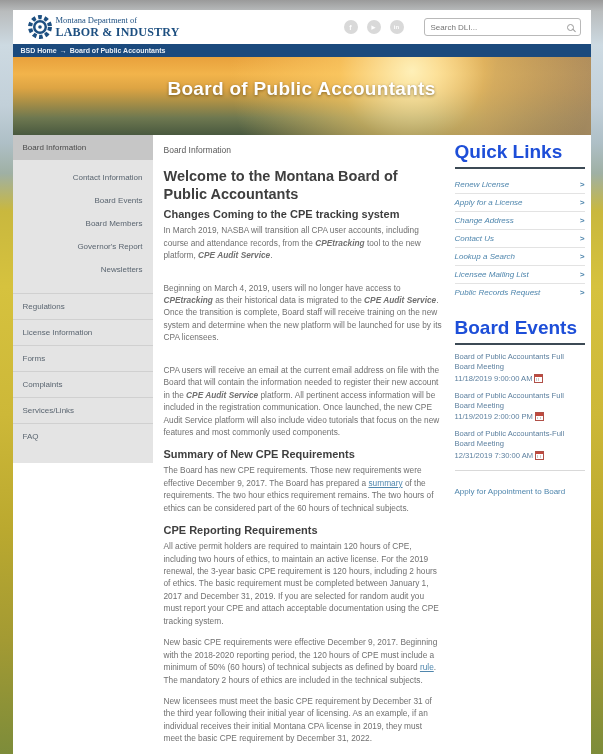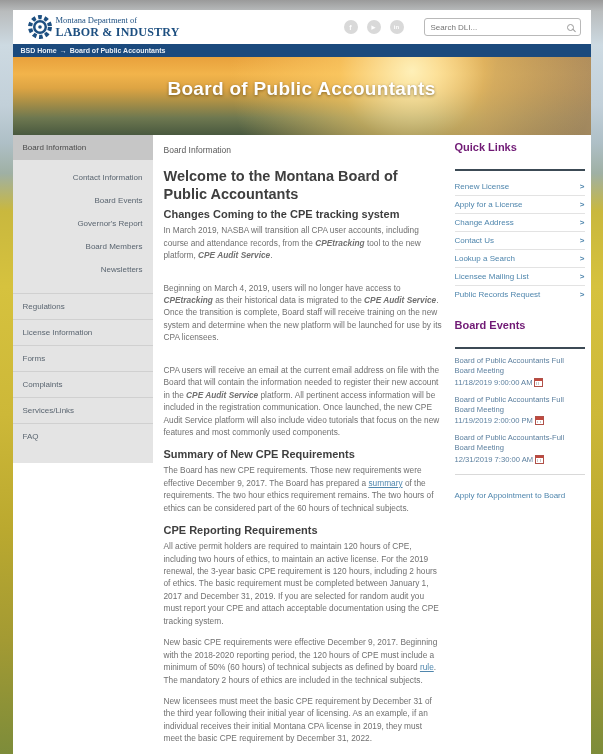"Quick Links" .aside h2 { color: #701a75 -> #1d4ed8; font-size: 11px -> 19px; padding-bottom: 16px -> 4px }
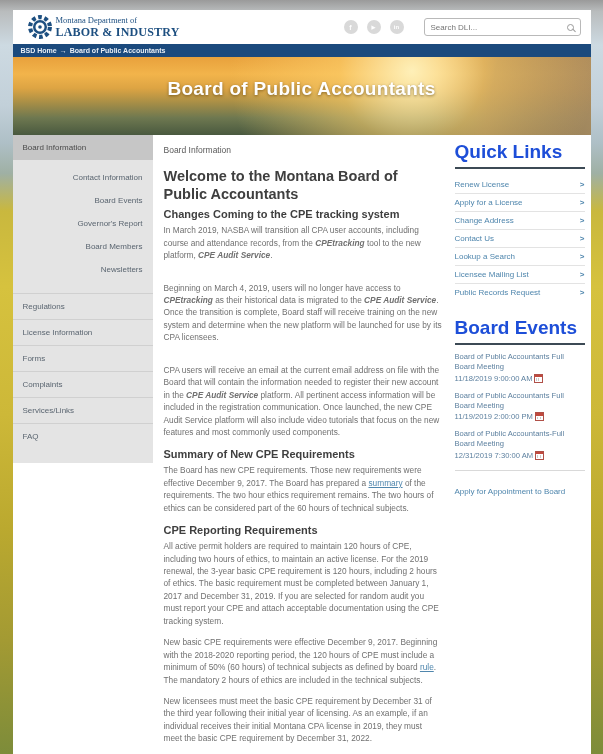"Renew License" .ql-item { font-style: none -> italic }
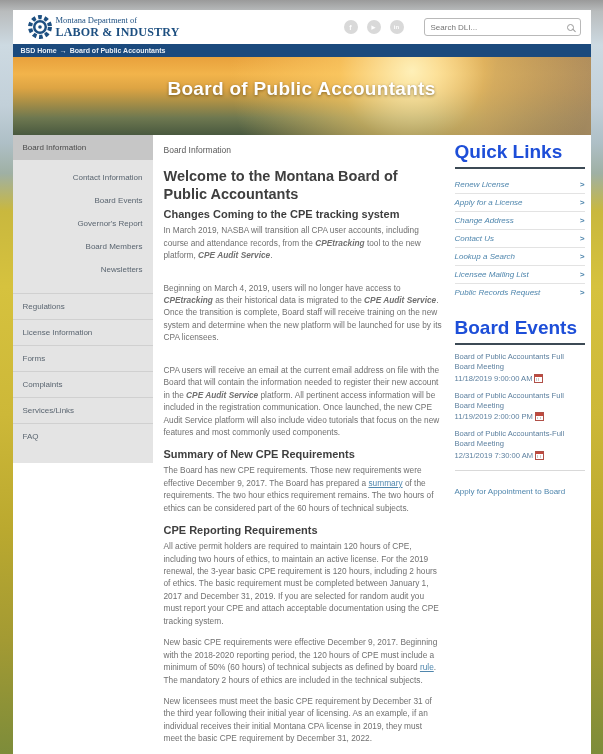"Governor's Report" div.sub { order: before "Board Members" -> after "Board Members" }
